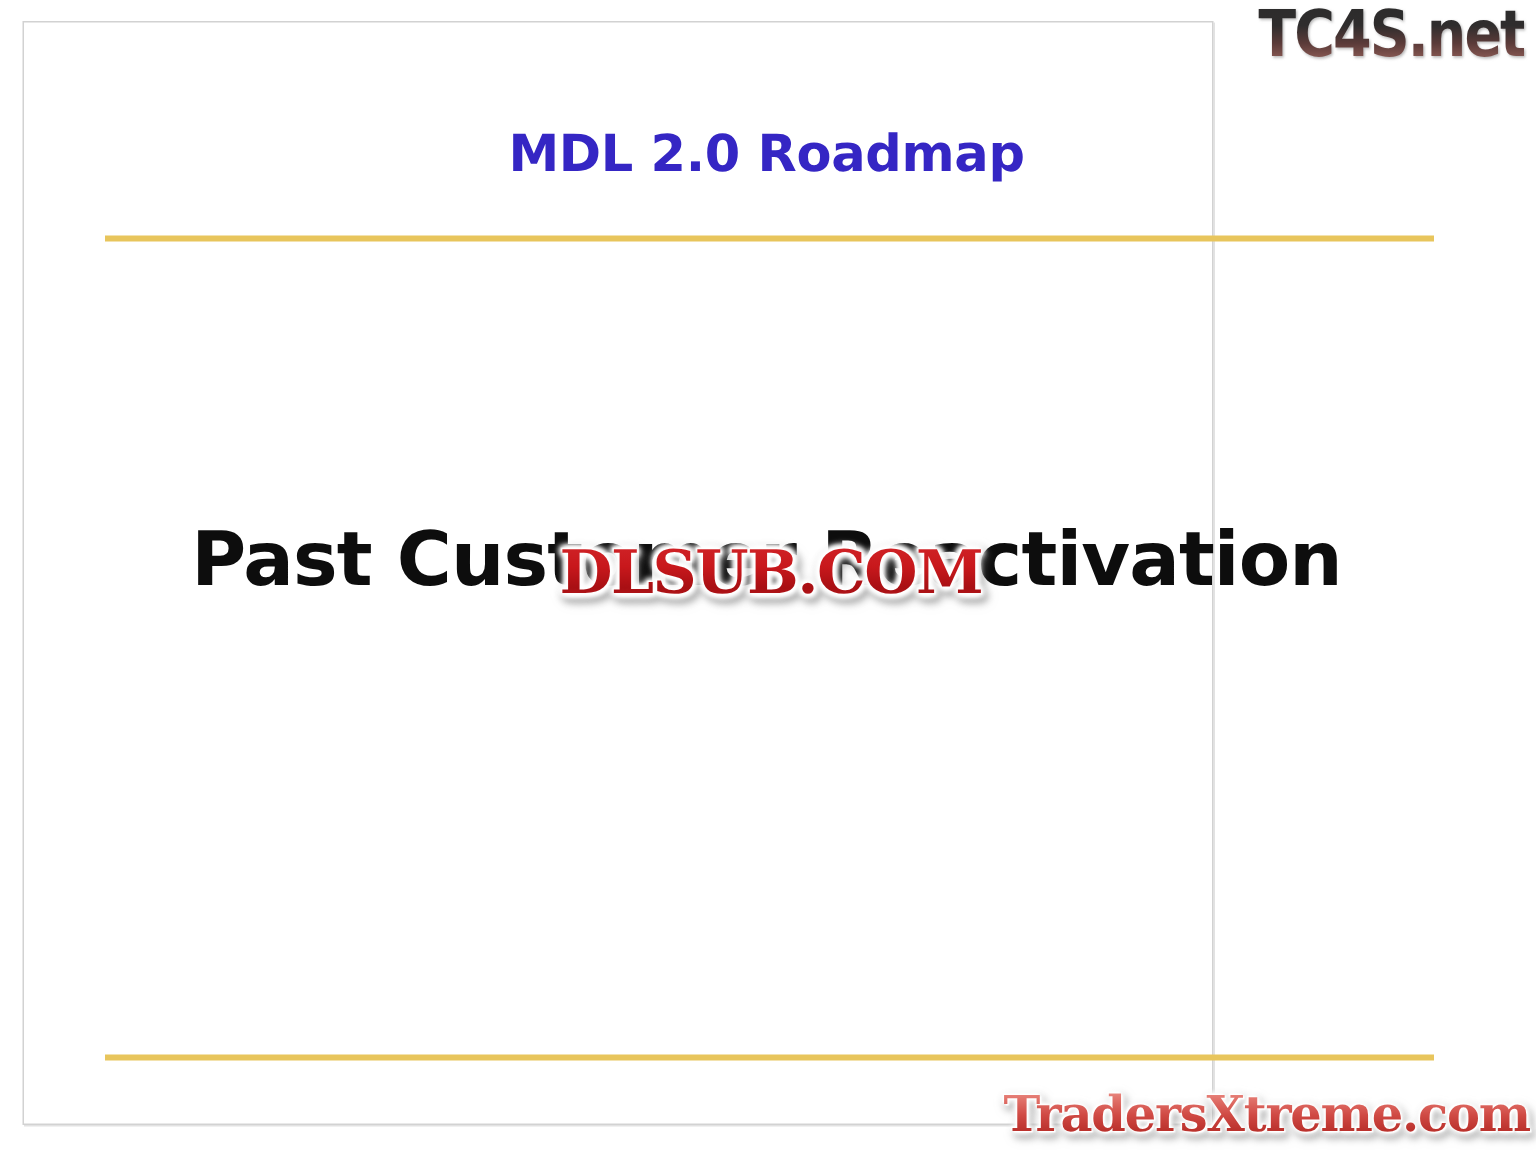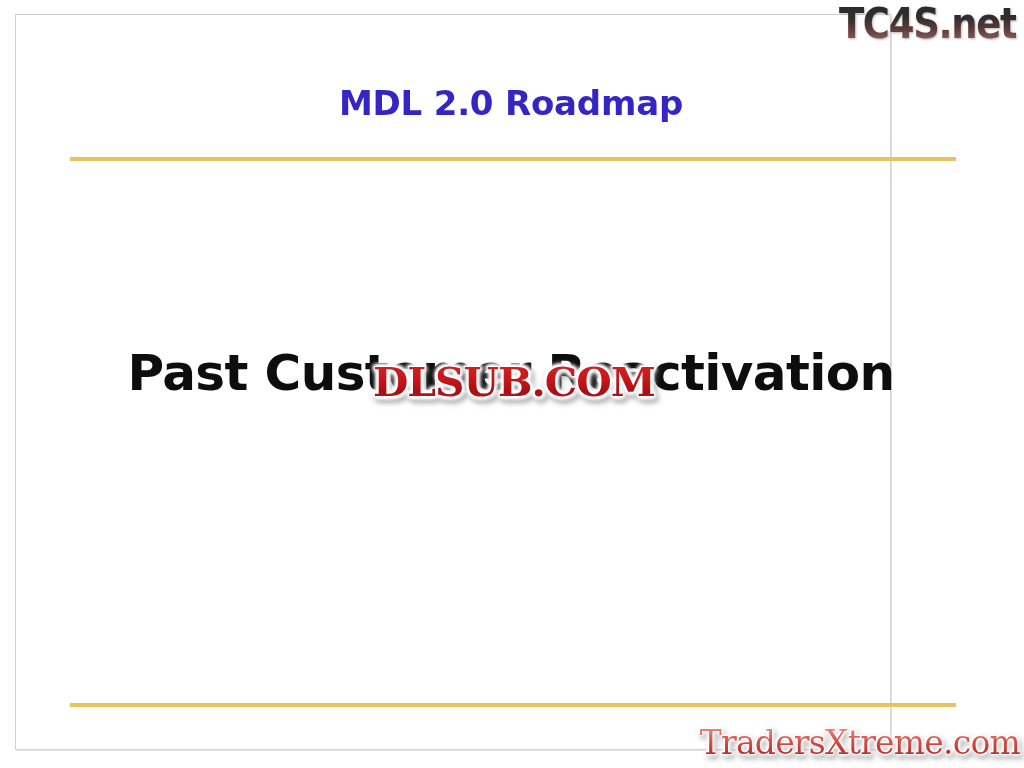"MDL 2.0 Roadmap" #slide { width: 876px -> 794px }
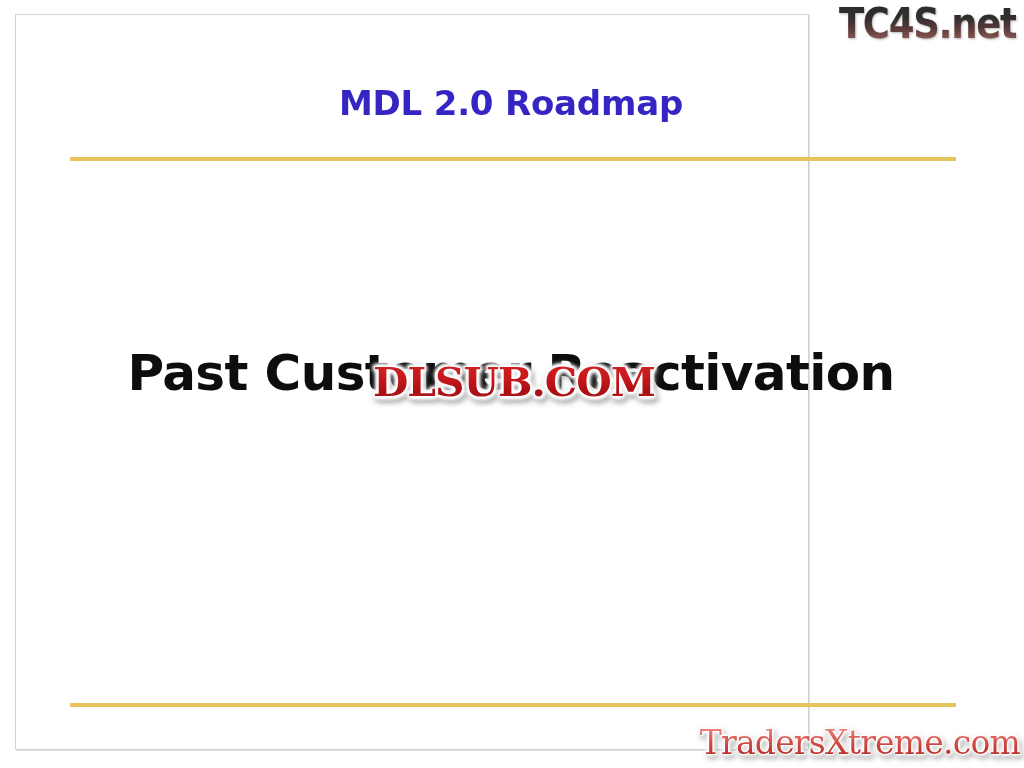"TradersXtreme.com" .wm-traders { font-weight: normal -> bold }
